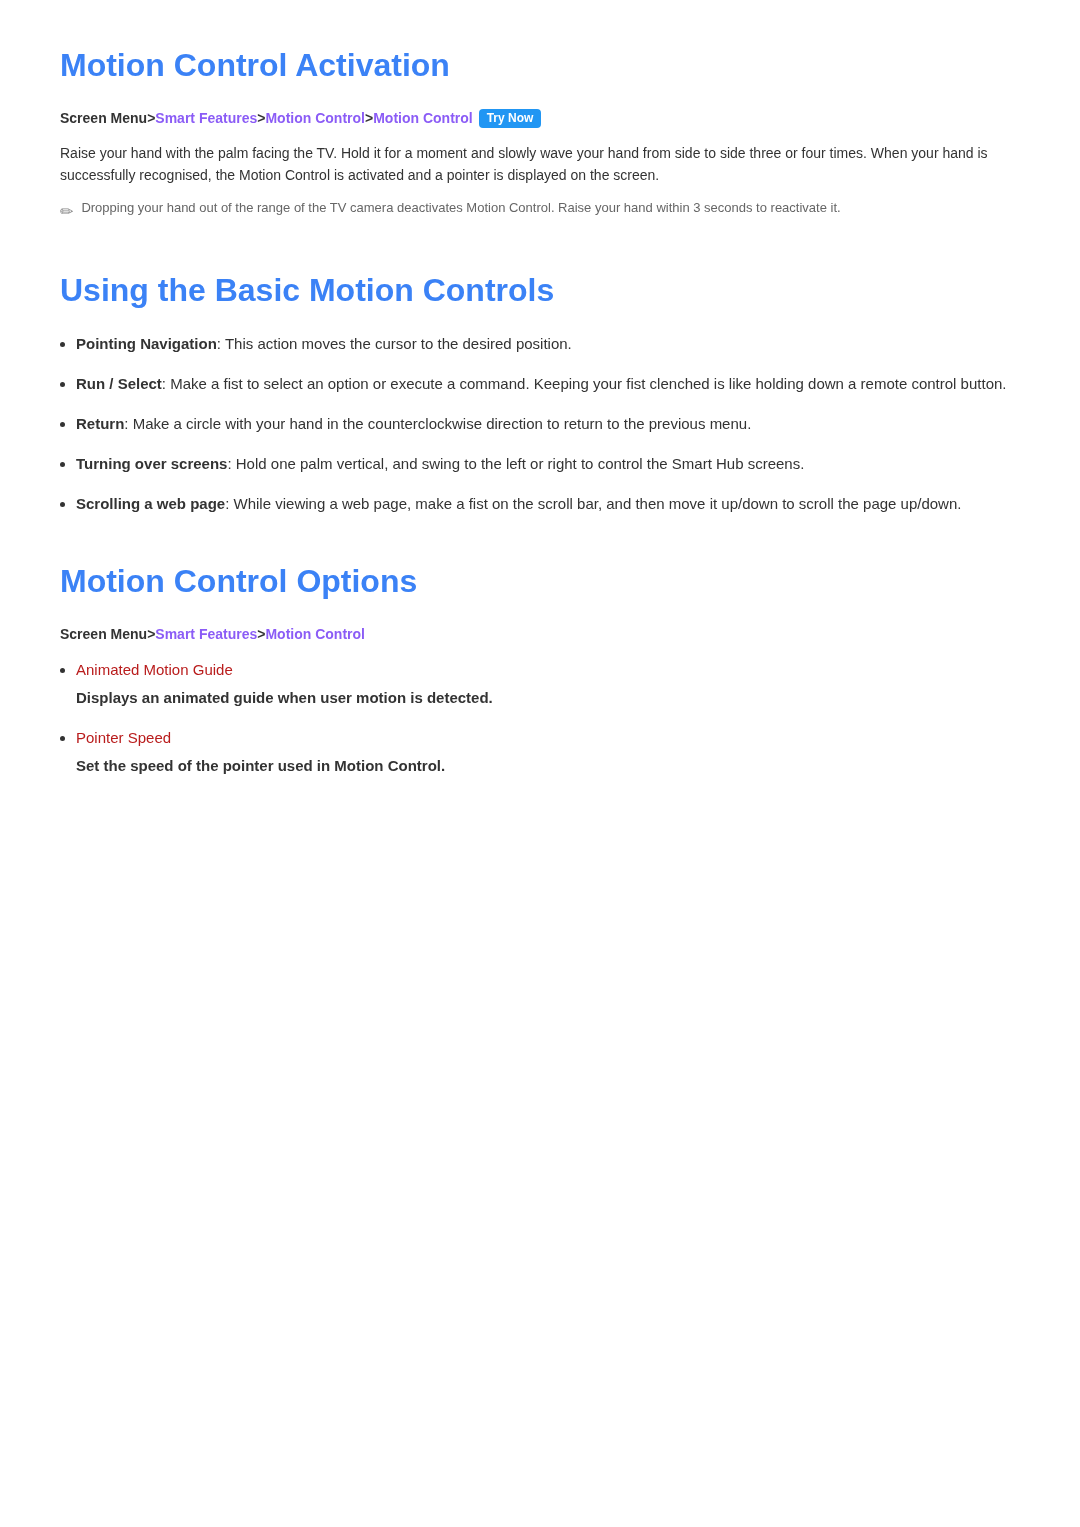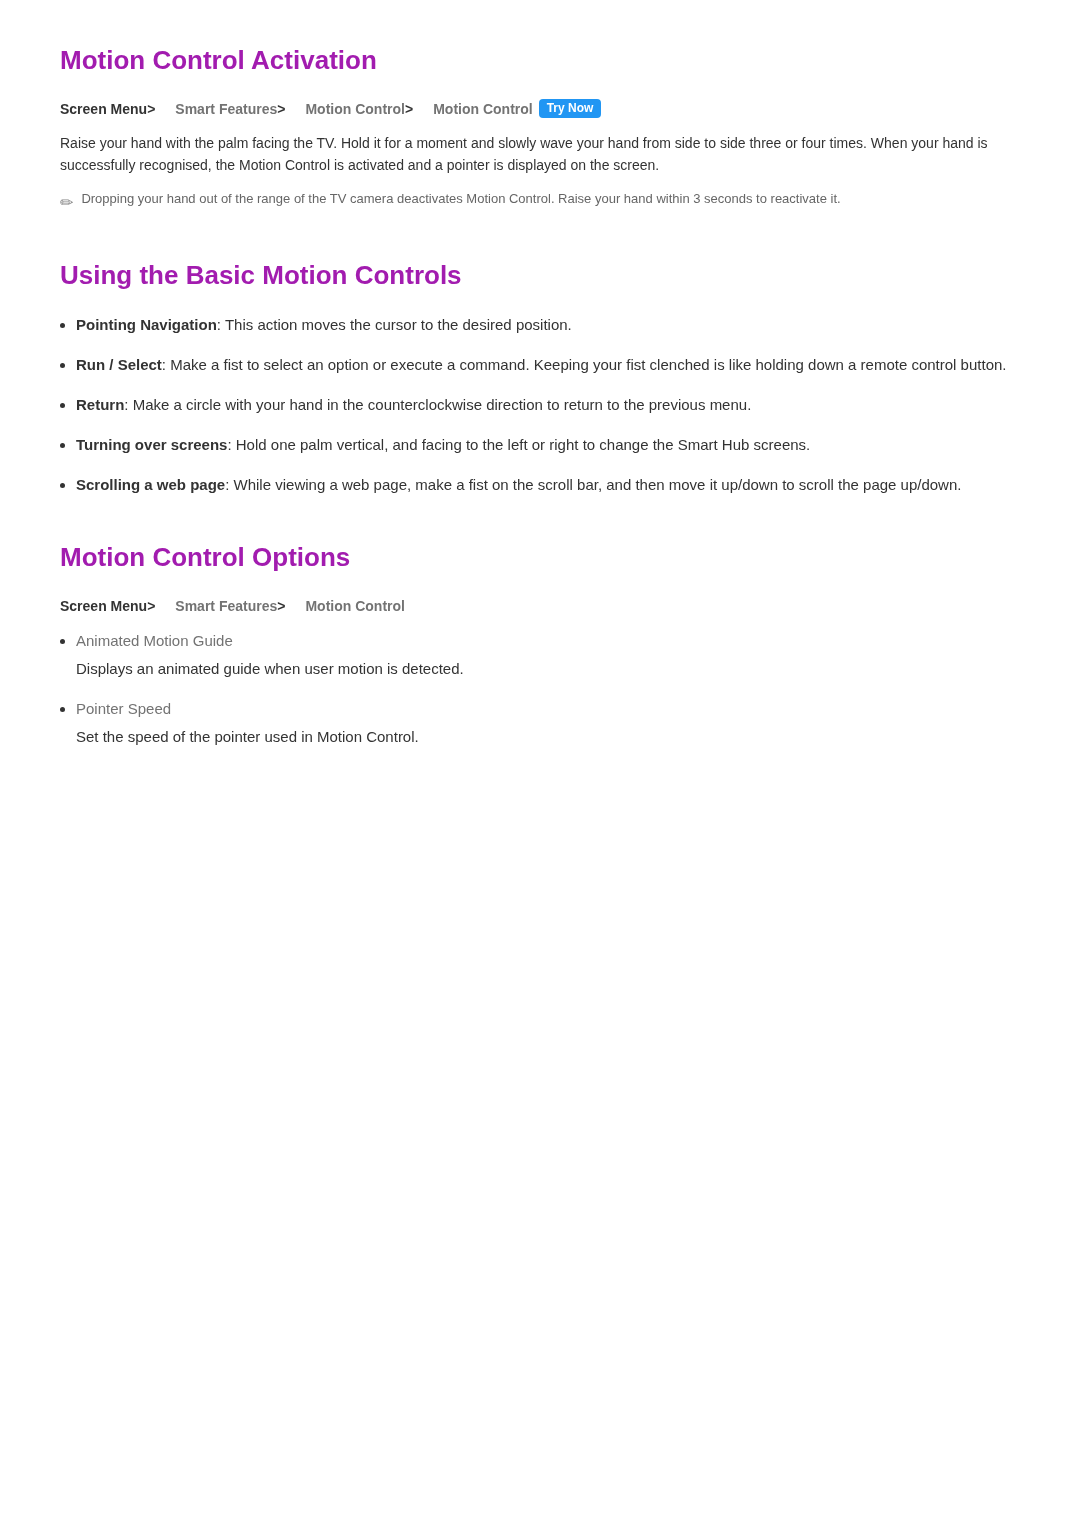"Motion Control Activation" .section-title { color: #a21caf -> #3b82f6; font-size: 26px -> 32px }
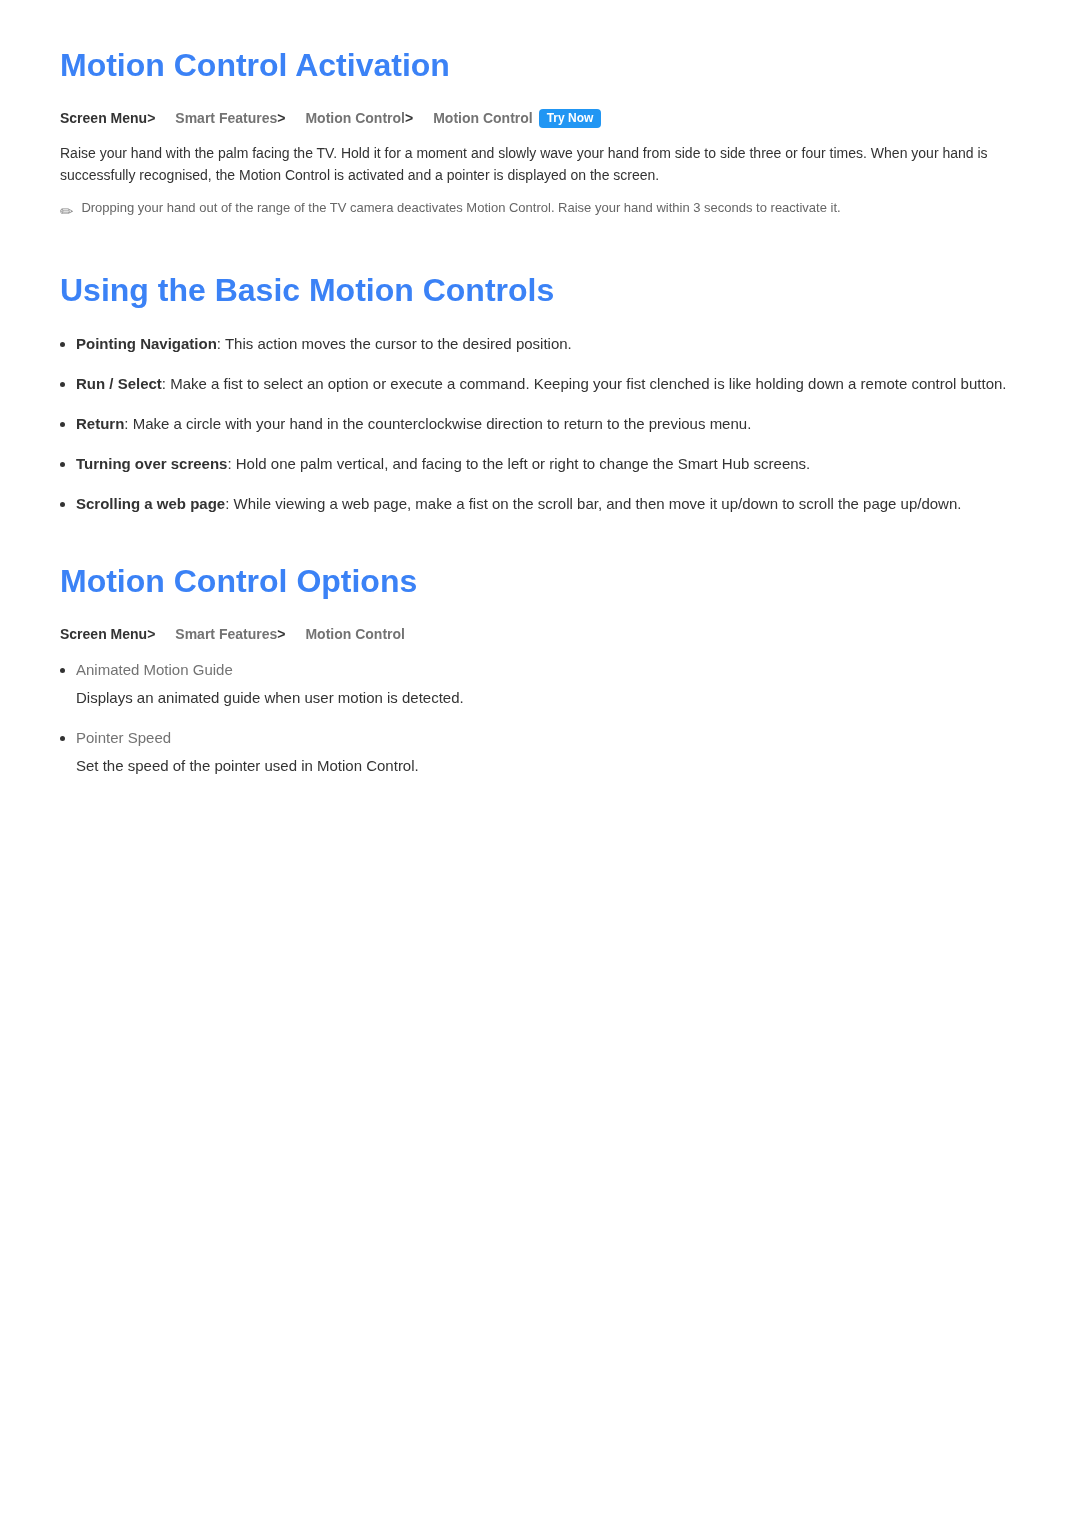"Smart Features" .breadcrumb .link { color: #737373 -> #8b5cf6; margin-left: 20px -> none }
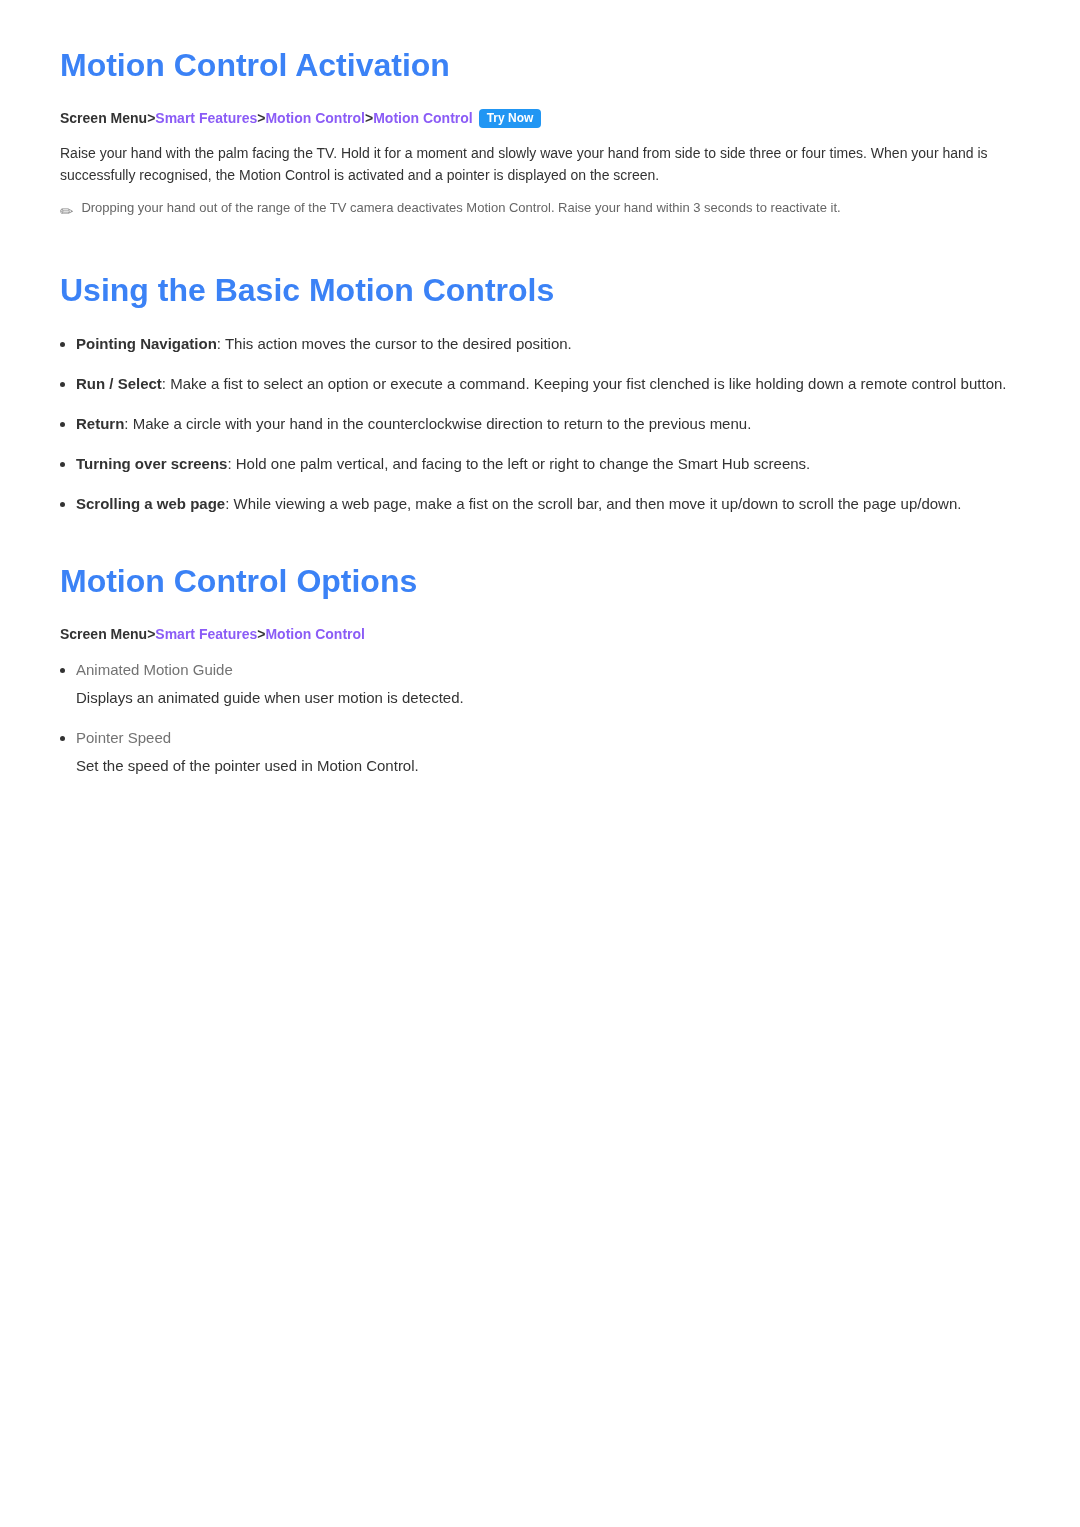": Hold one palm vertical," span { text: facing to the left or right to change -> swing to the left or right to control }
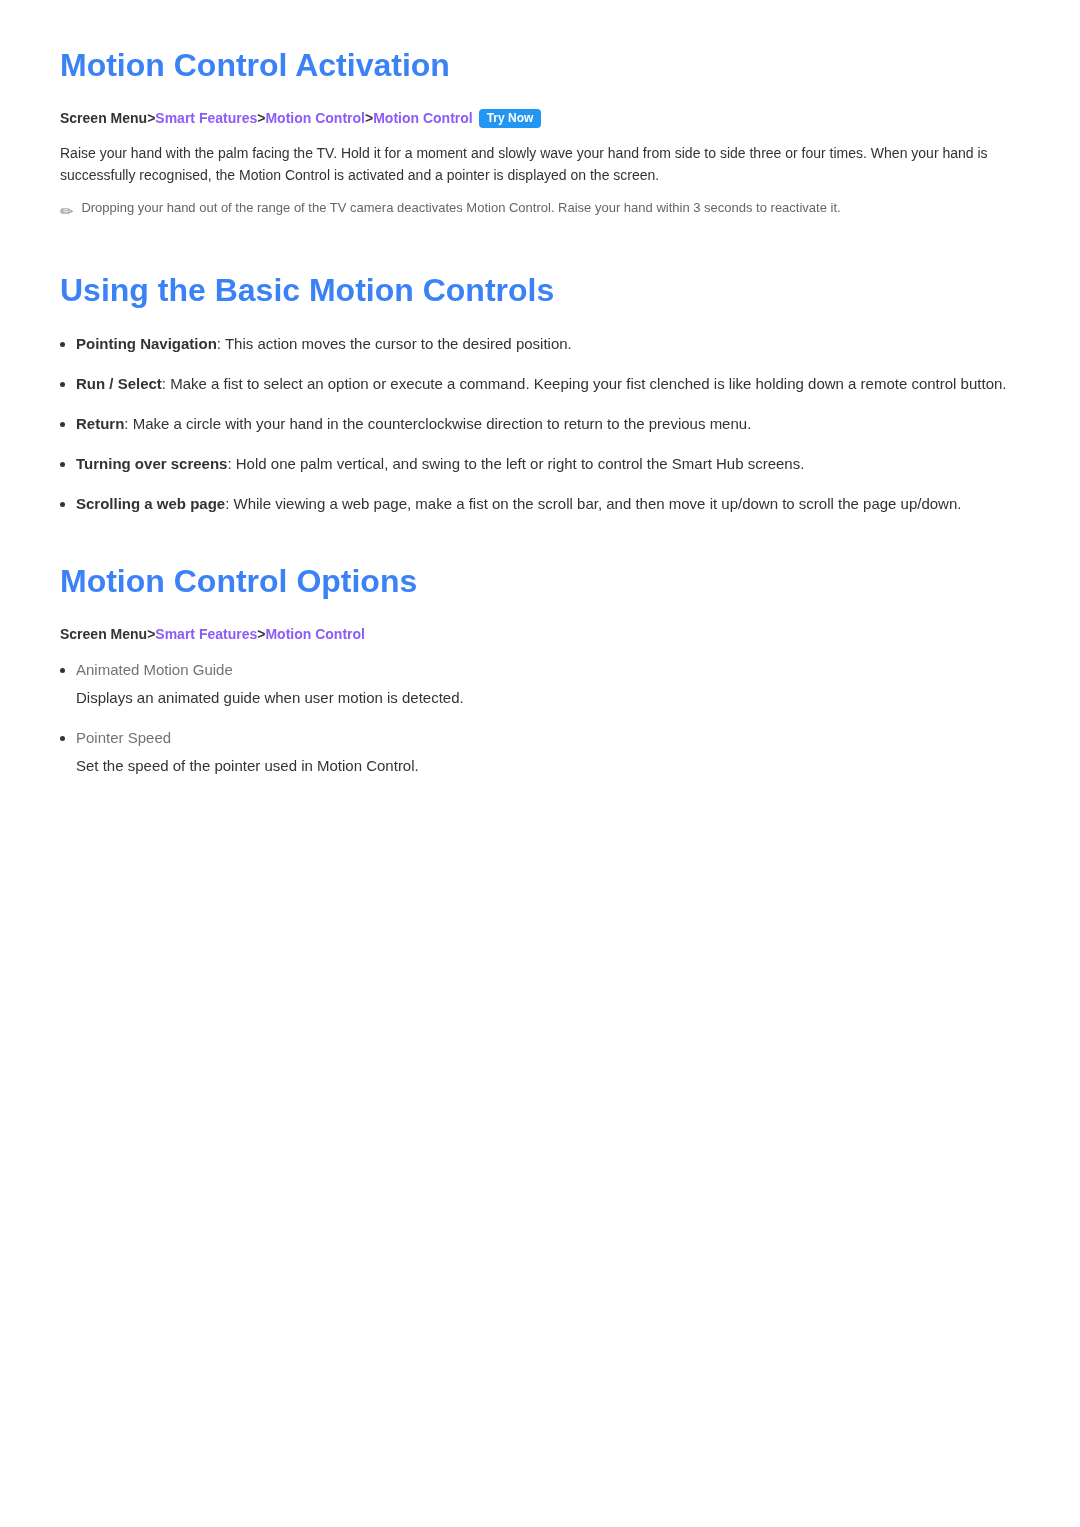"Animated Motion Guide" .bullet-list li .link-term { color: #737373 -> #b91c1c }
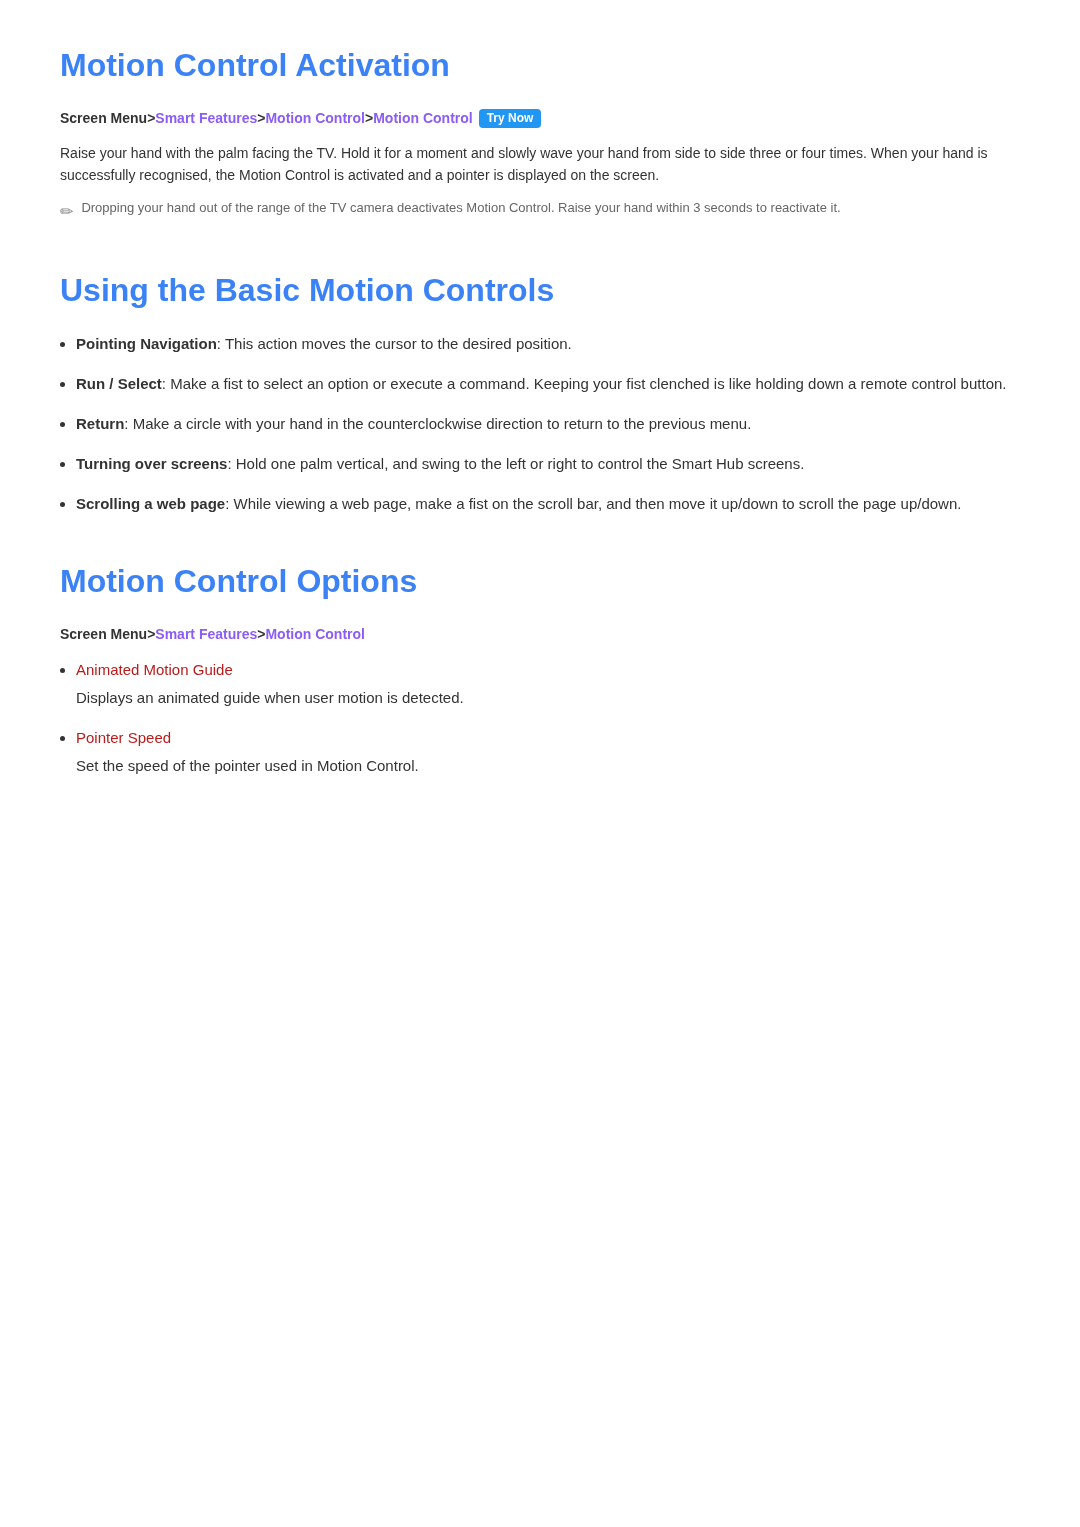"Displays an animated guide when" .sub-description { font-weight: none -> bold }
